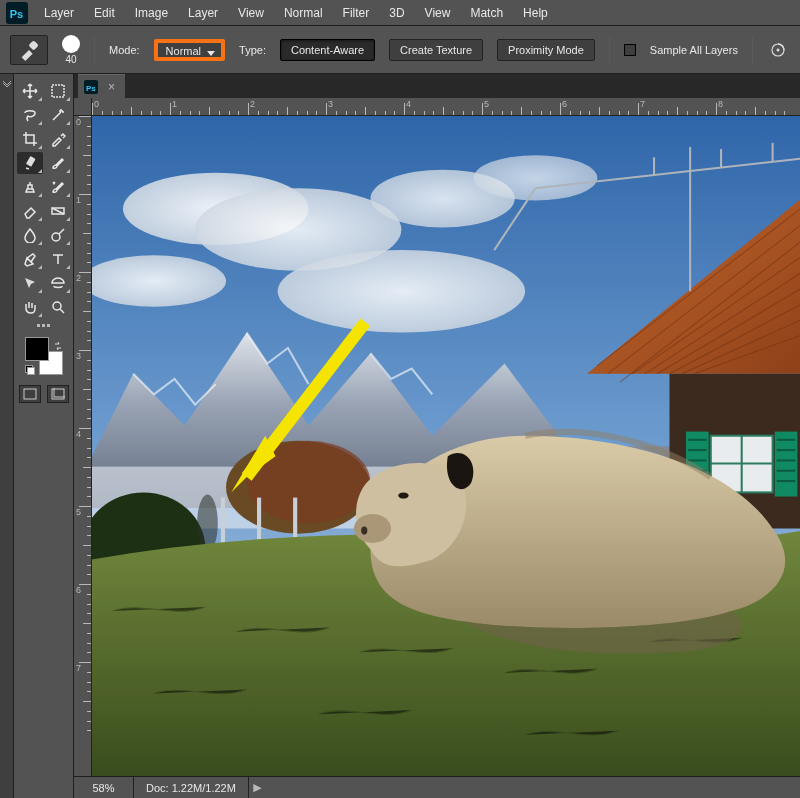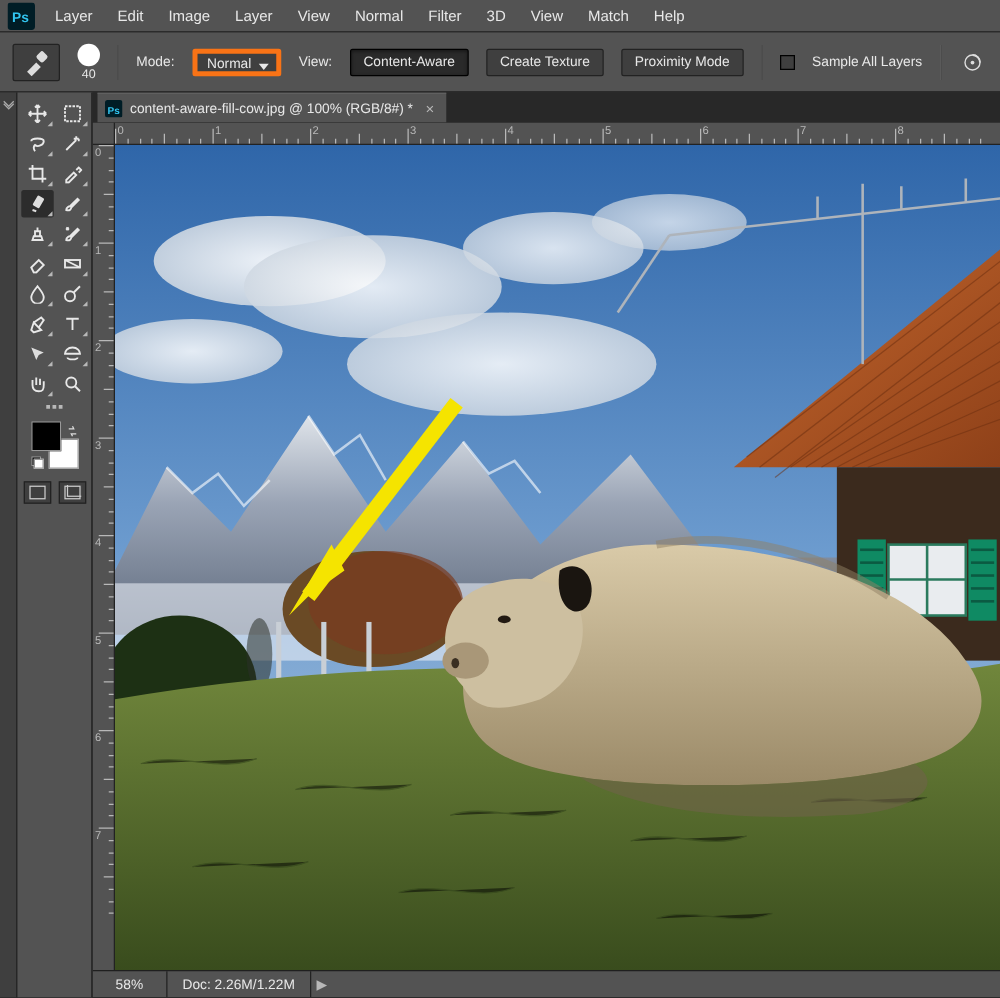"View:" span.opt-label { text: View -> Type }
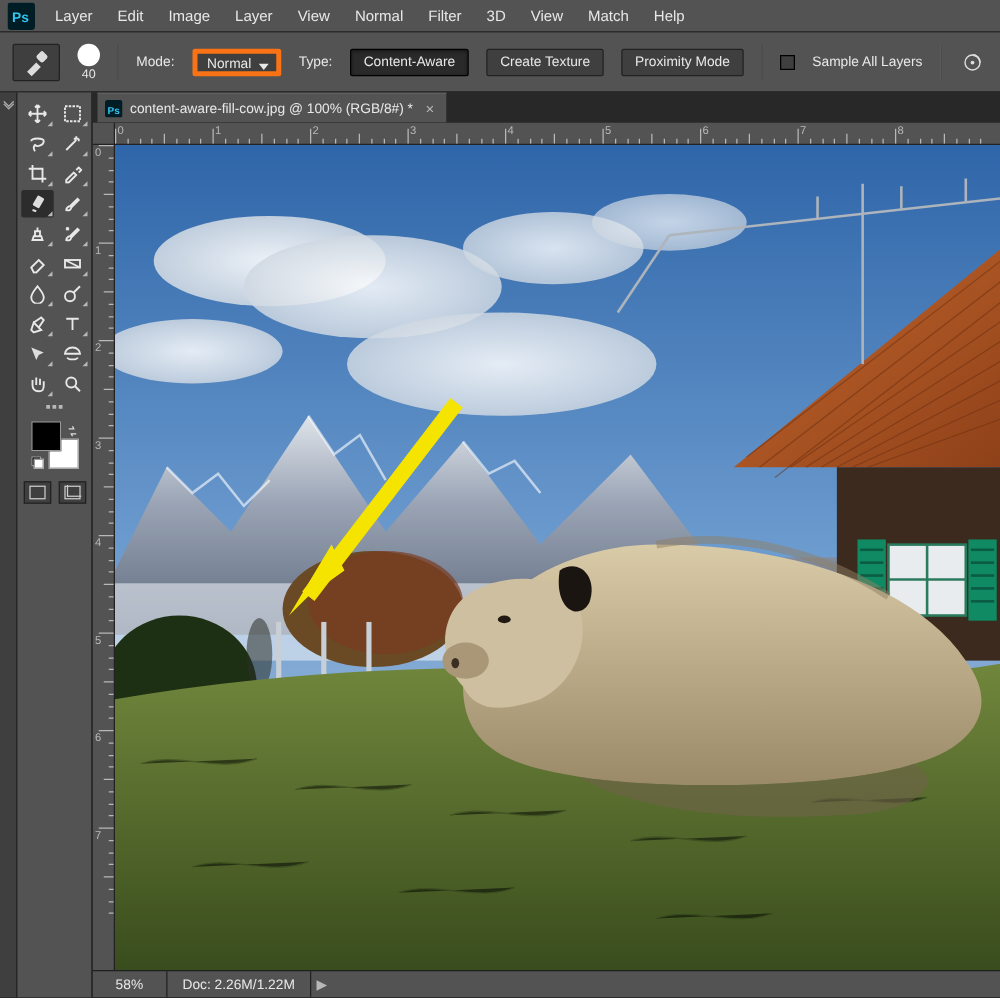"content-aware-fill-cow.jpg @ 100%" span { html: <span>content-aware-fill-cow.jpg @ 100% (RGB/8#) *</span> -> none }
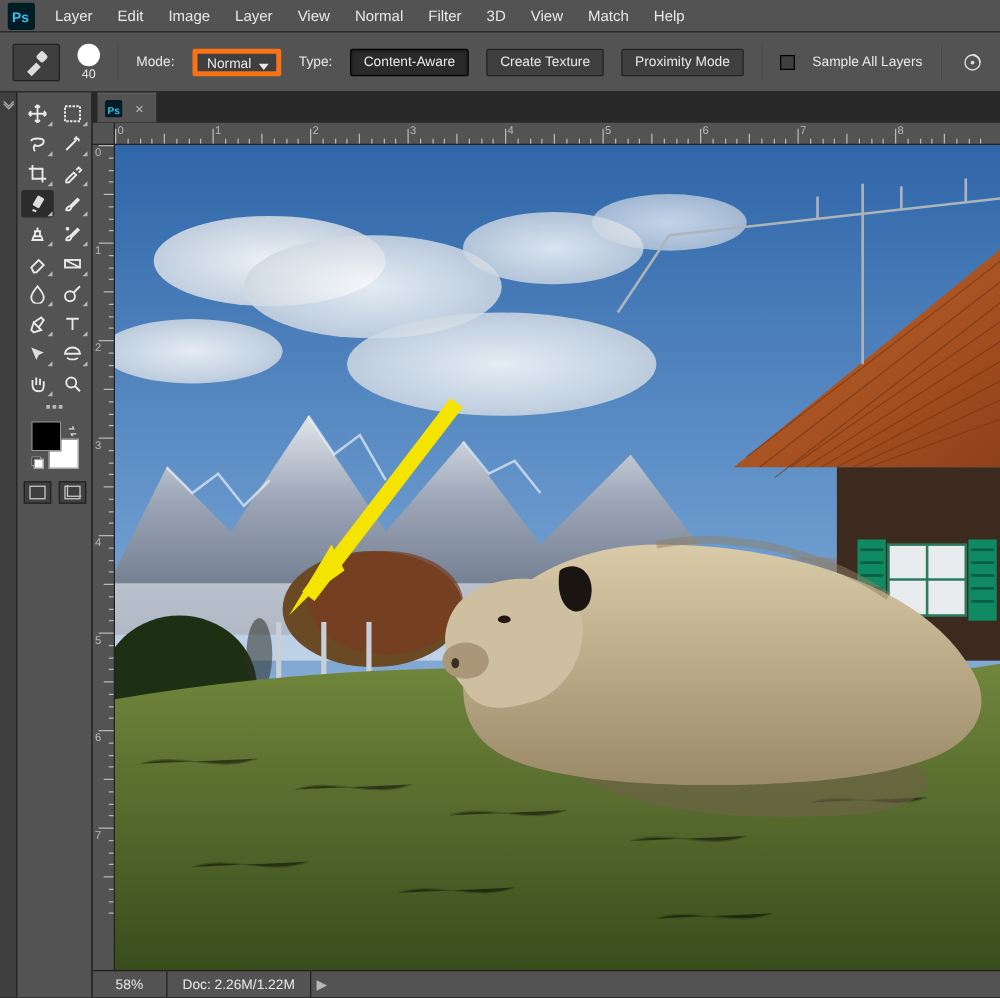"Doc: 2.26M/1.22M" div.docinfo { text: 2.26M/1.22M -> 1.22M/1.22M }
